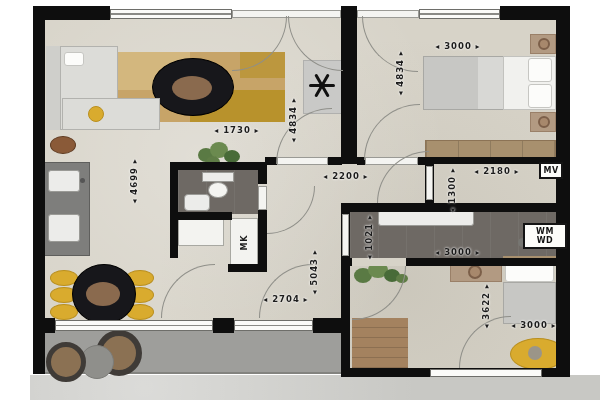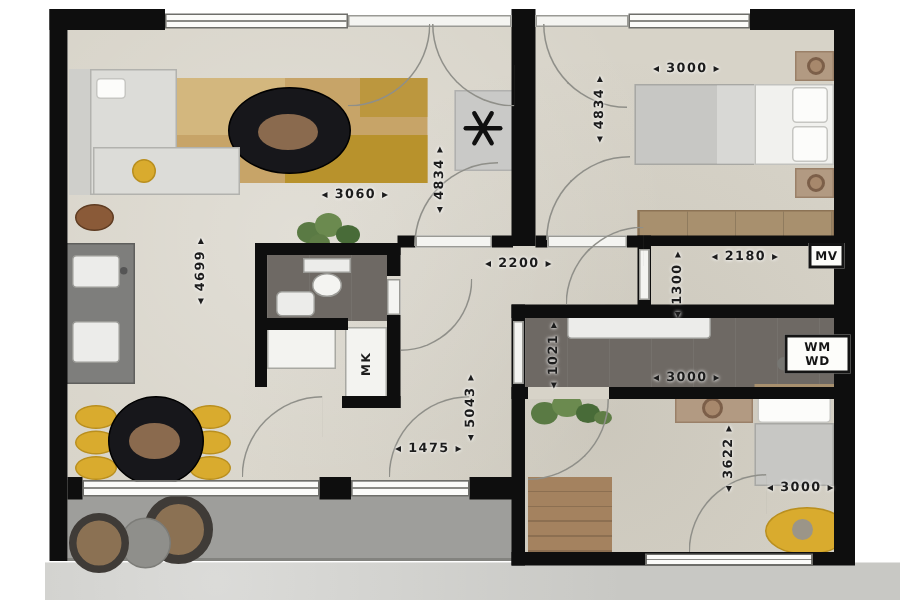"3060" div.abs { text: 3060 -> 1730 }
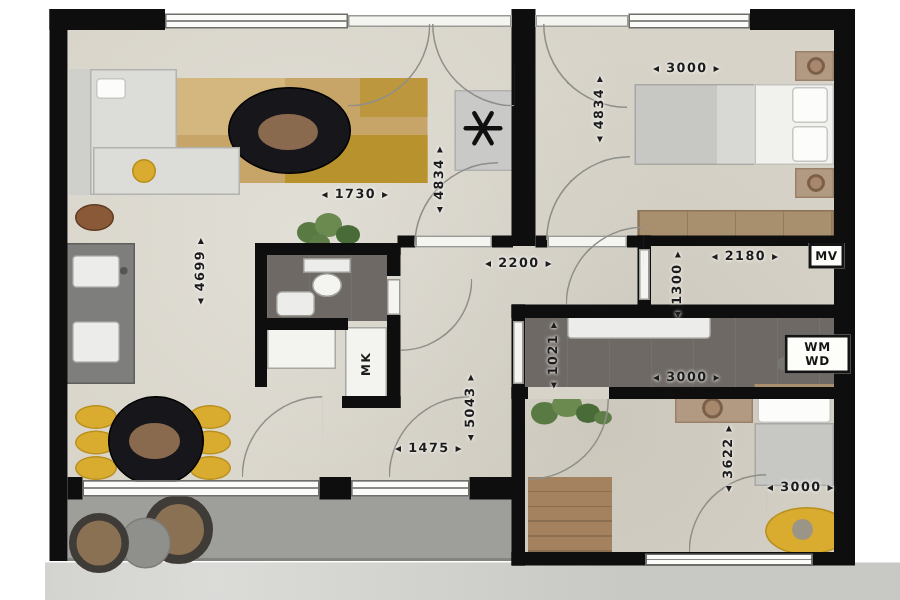"1475" div.abs { text: 1475 -> 2704 }
